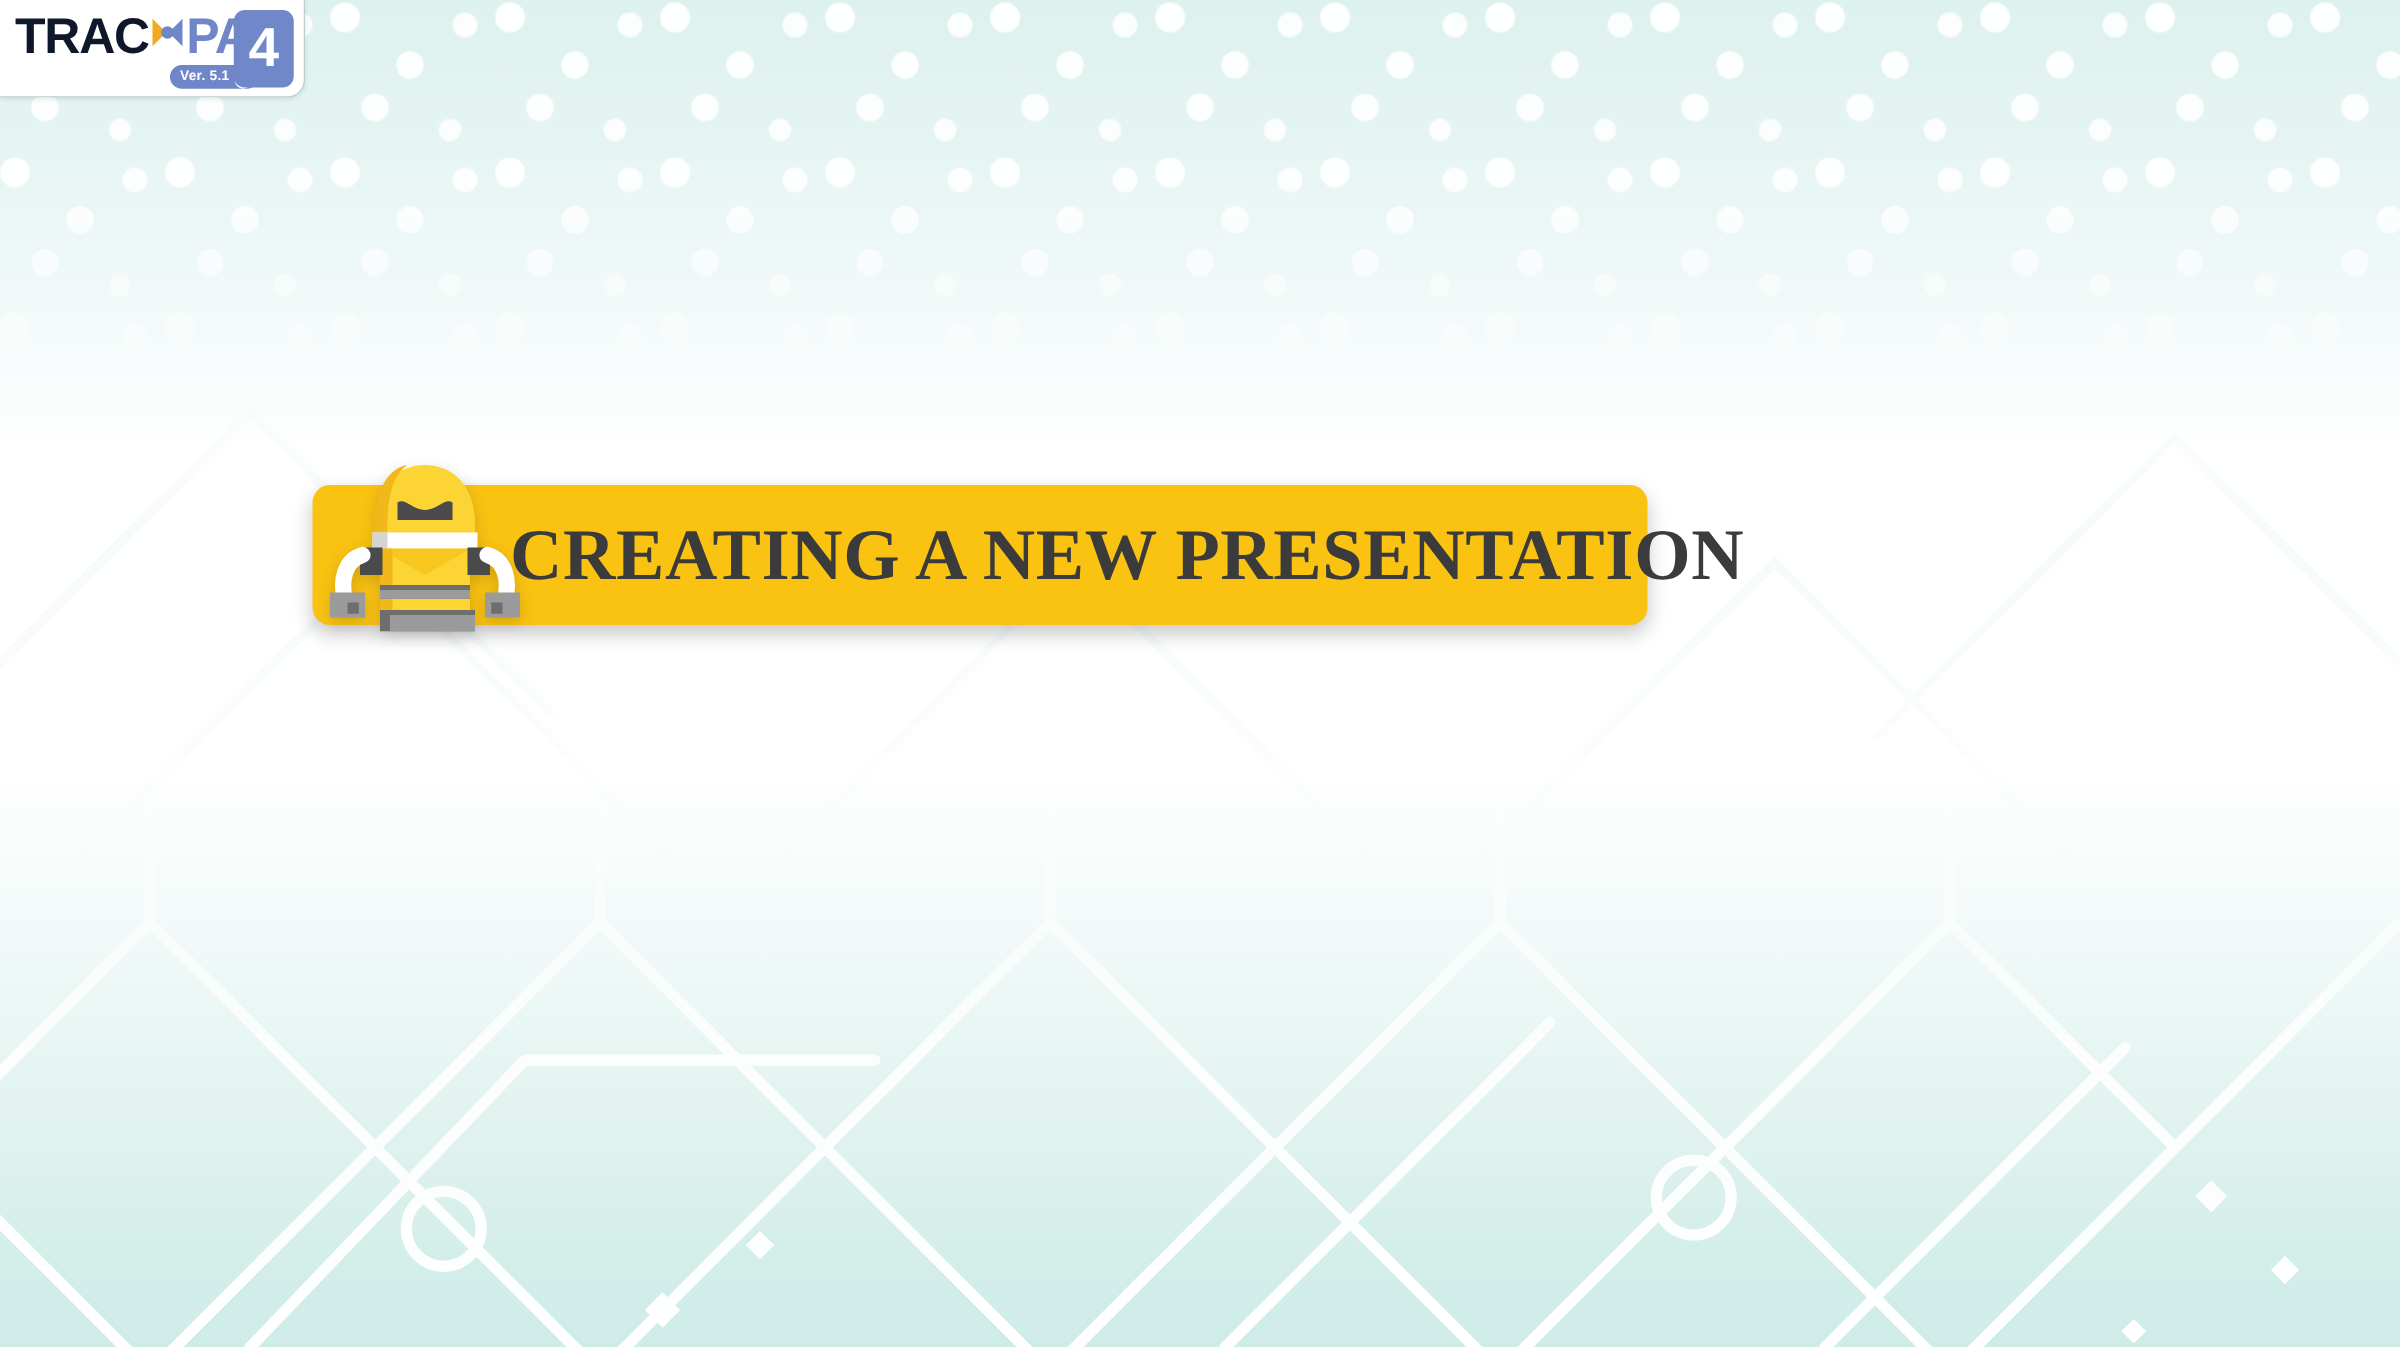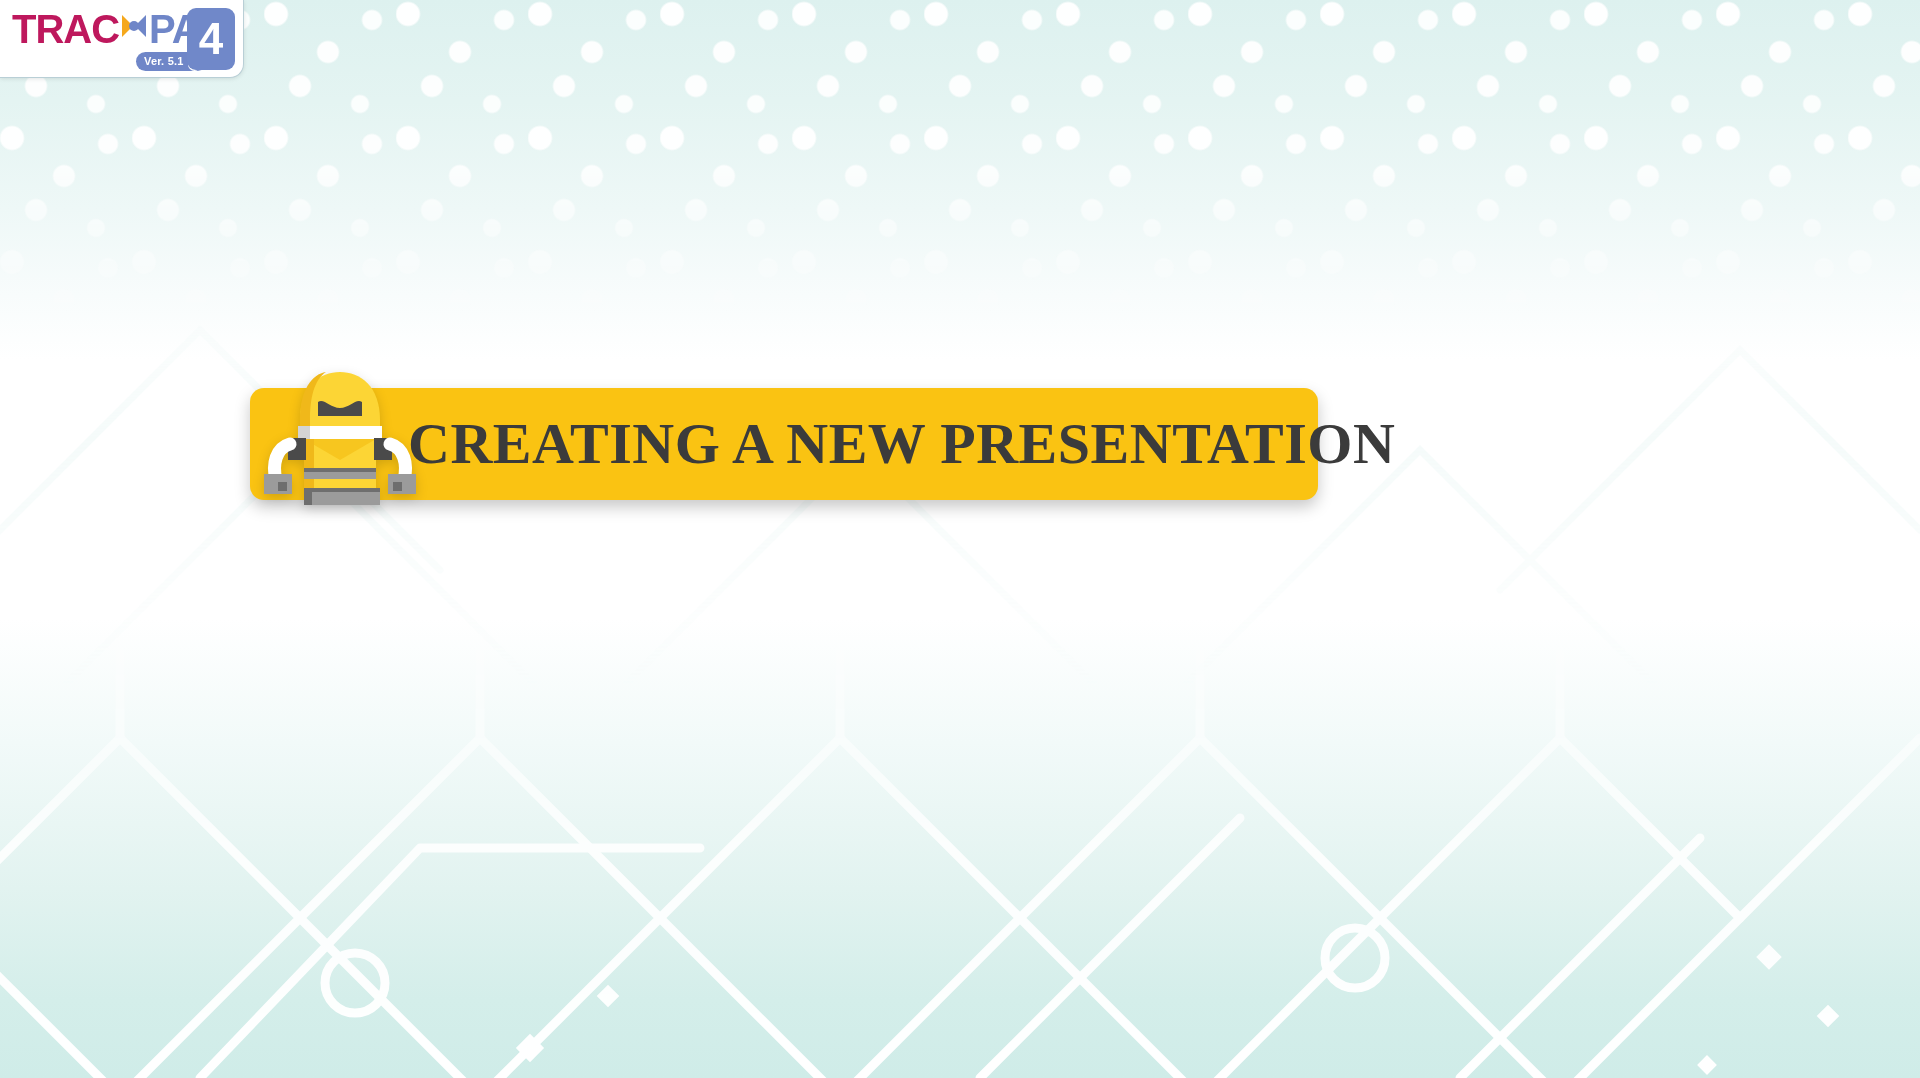"TRAC" .wm-track { color: #be185d -> #0f172a }
